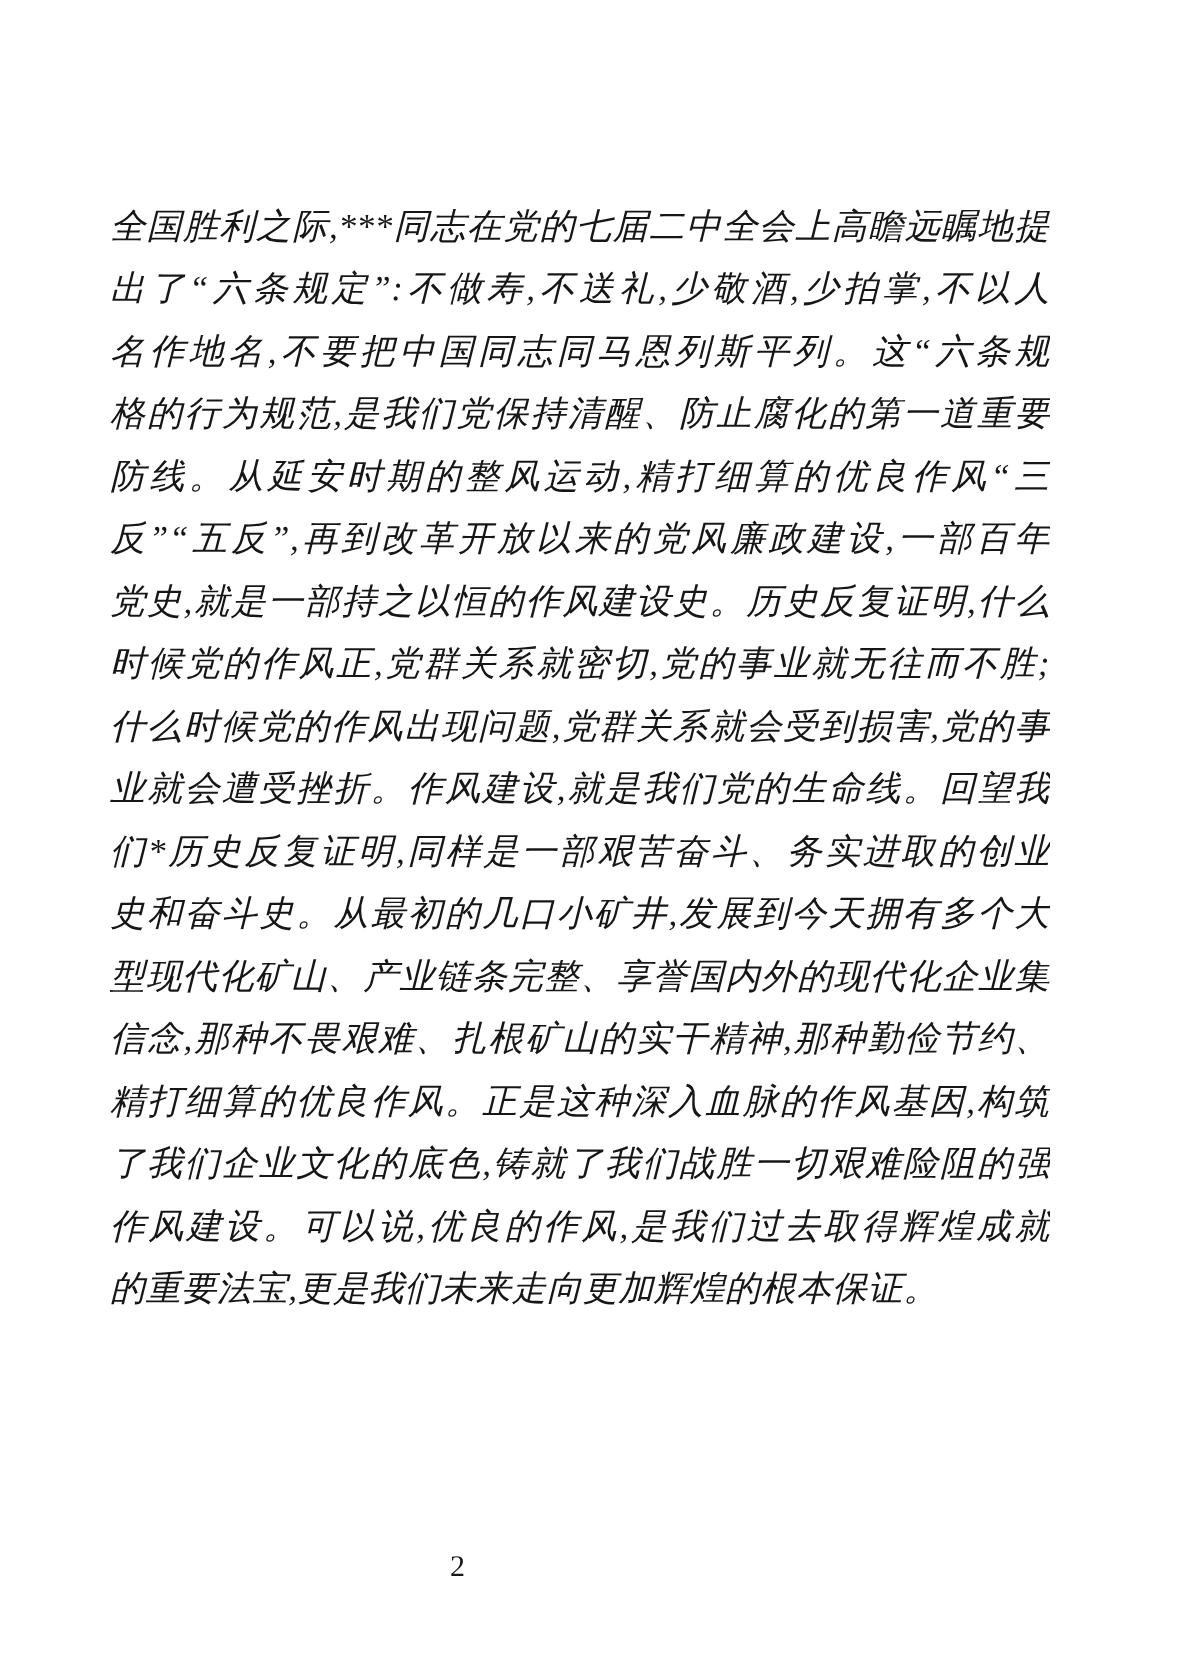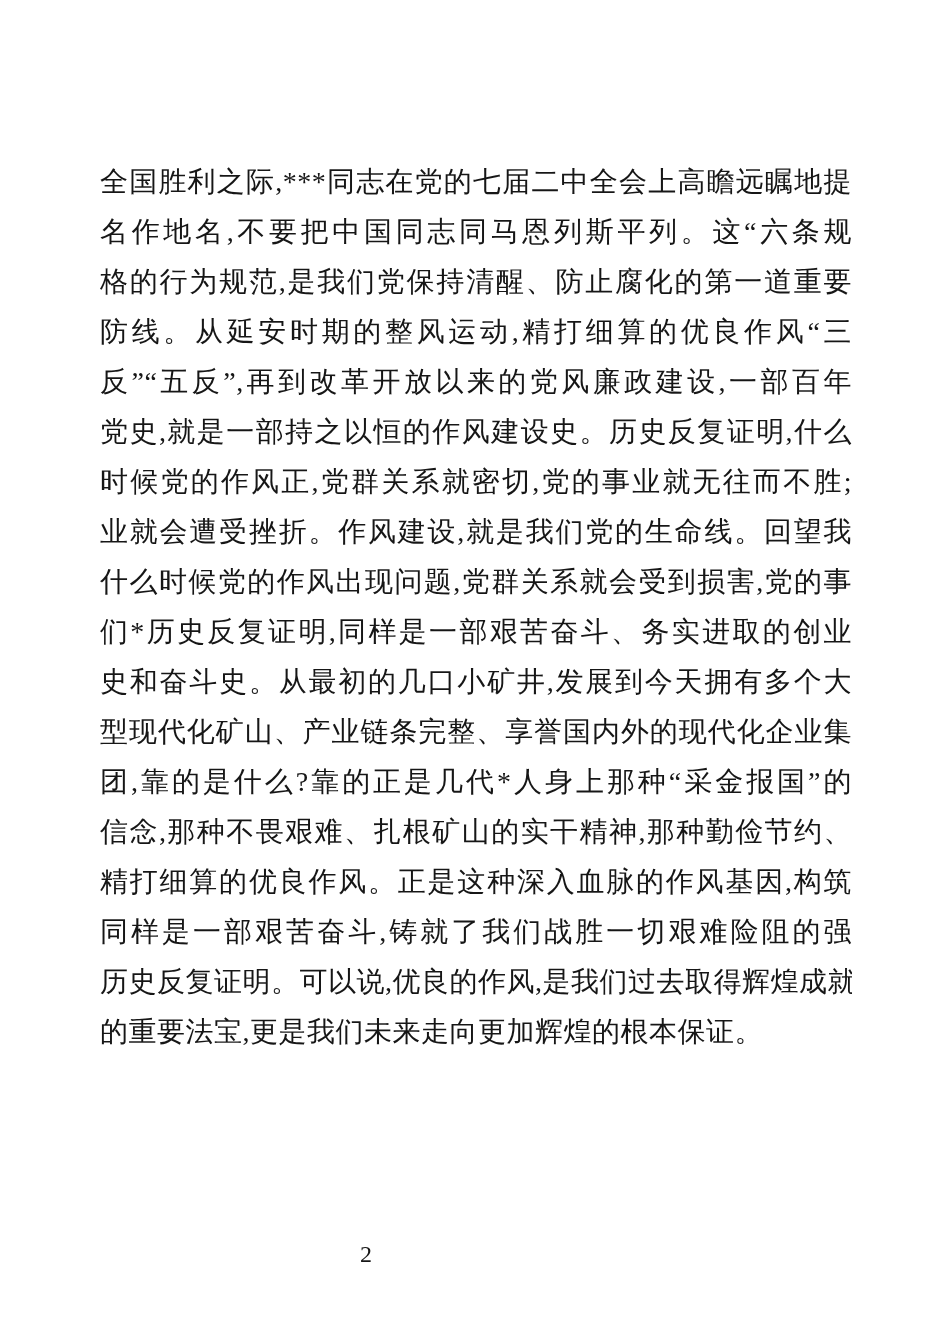"全国胜利之际,***同志在党的七届二中全会上高瞻远瞩地提" .content { font-style: none -> italic; left: 100px -> 88px }
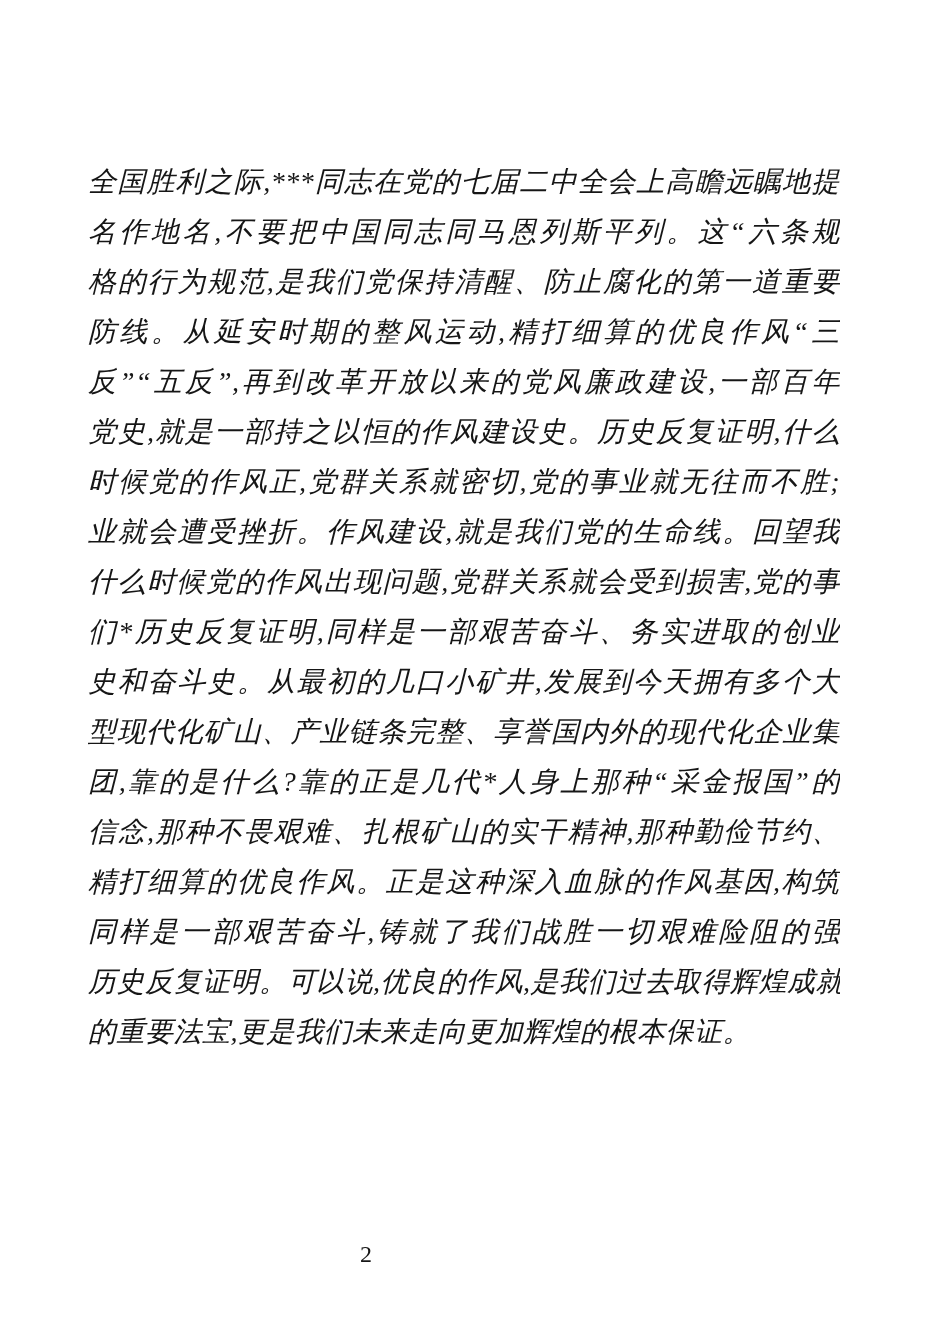"出了“六条规定”:不做寿,不送礼,少敬酒,少拍掌,不以人" div.line { html: none -> <div>出了“六条规定”:不做寿,不送礼,少敬酒,少拍掌,不以人</div> }
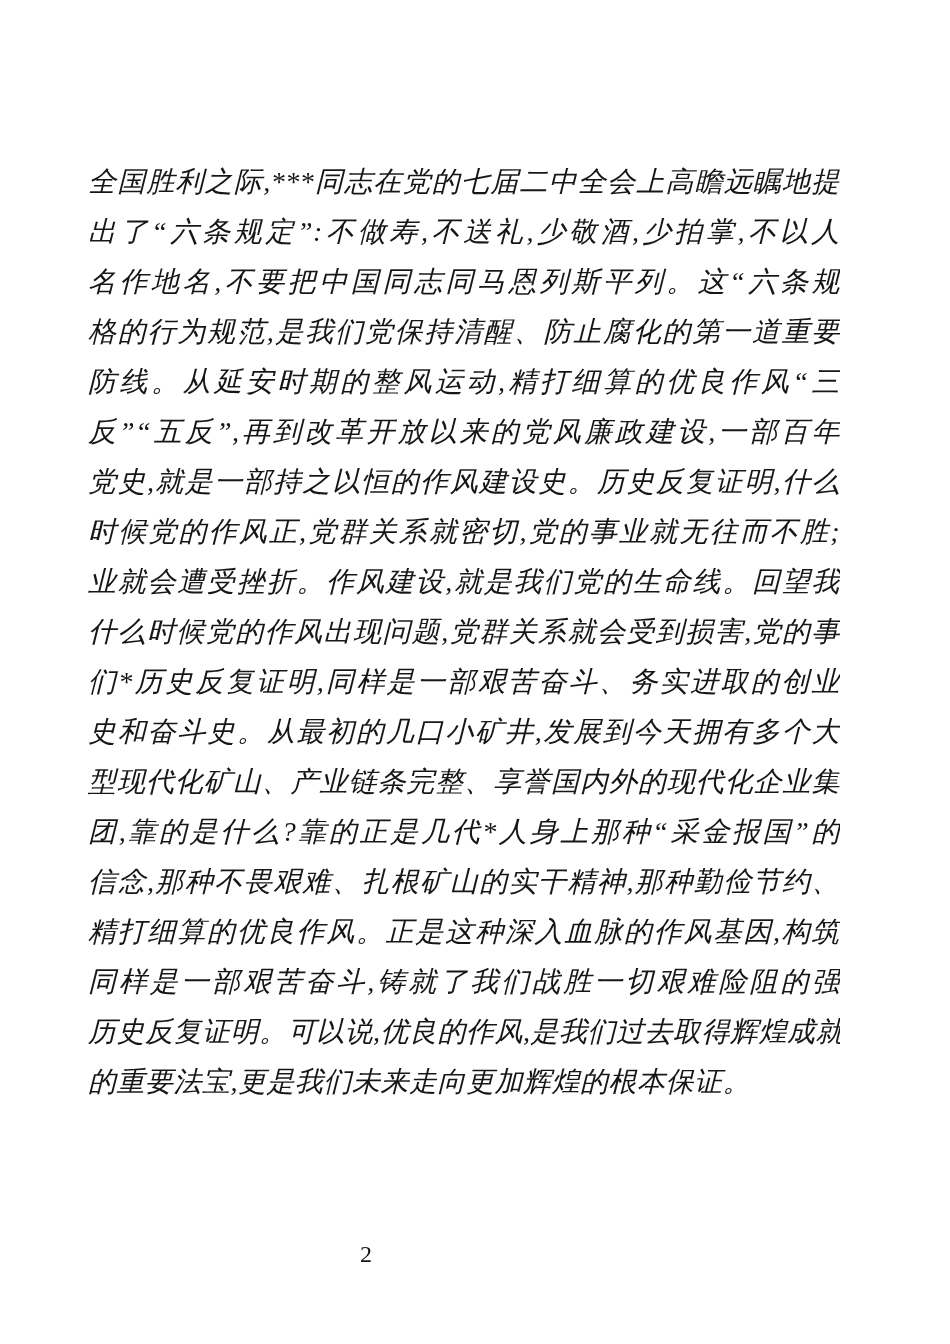"业就会遭受挫折。作风建设,就是我们党的生命线。回望我" div.line { order: before "什么时候党的作风出现问题,党群关系就会受到损害,党的事" -> after "什么时候党的作风出现问题,党群关系就会受到损害,党的事" }
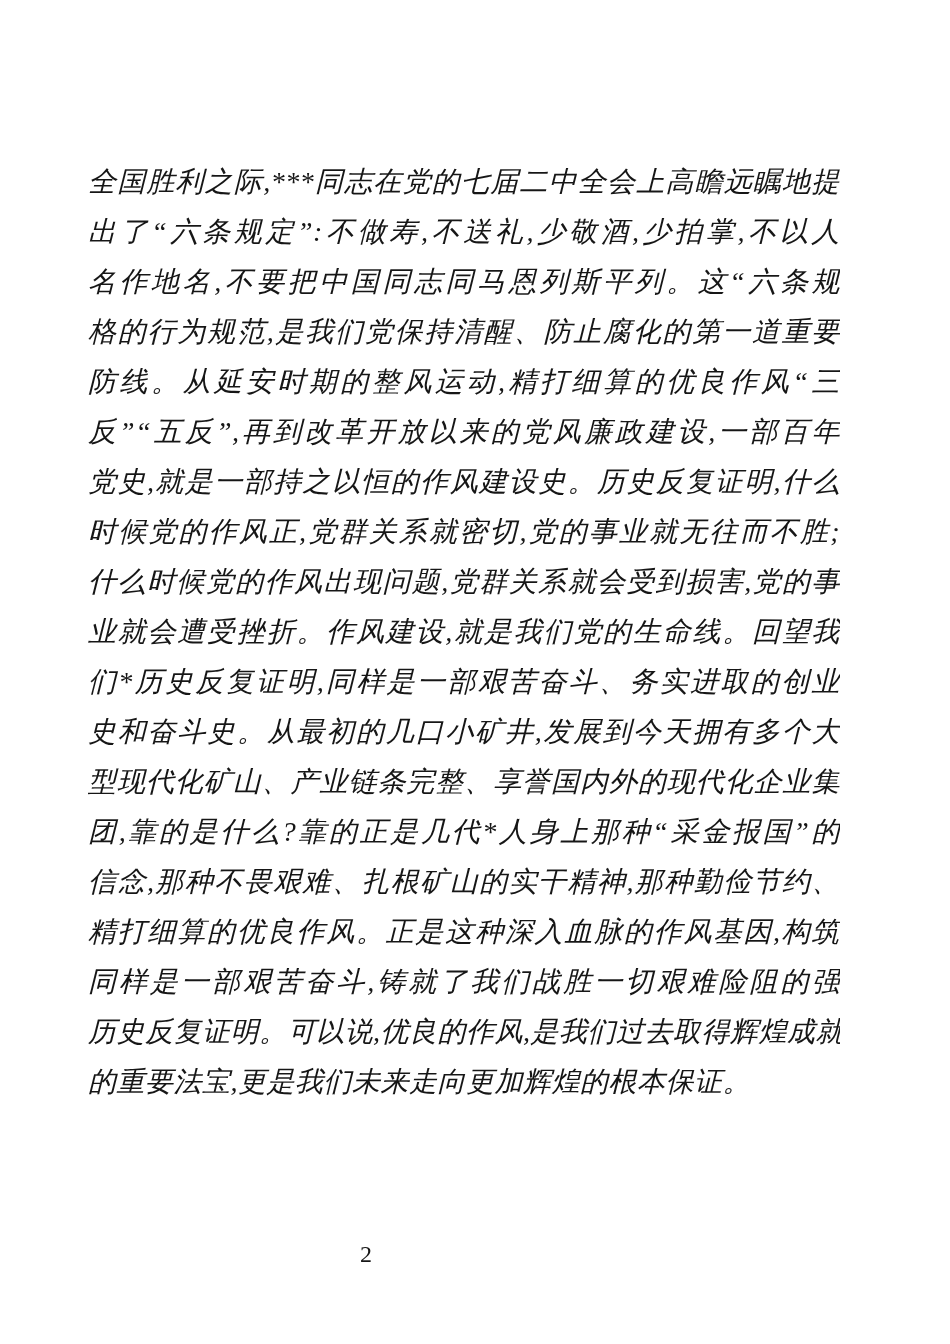"团,靠的是什么?靠的正是几代*人身上那种“采金报国”的" div.line { html: <div>团,靠的是什么?靠的正是几代*人身上那种“采金报国”的</div> -> none }
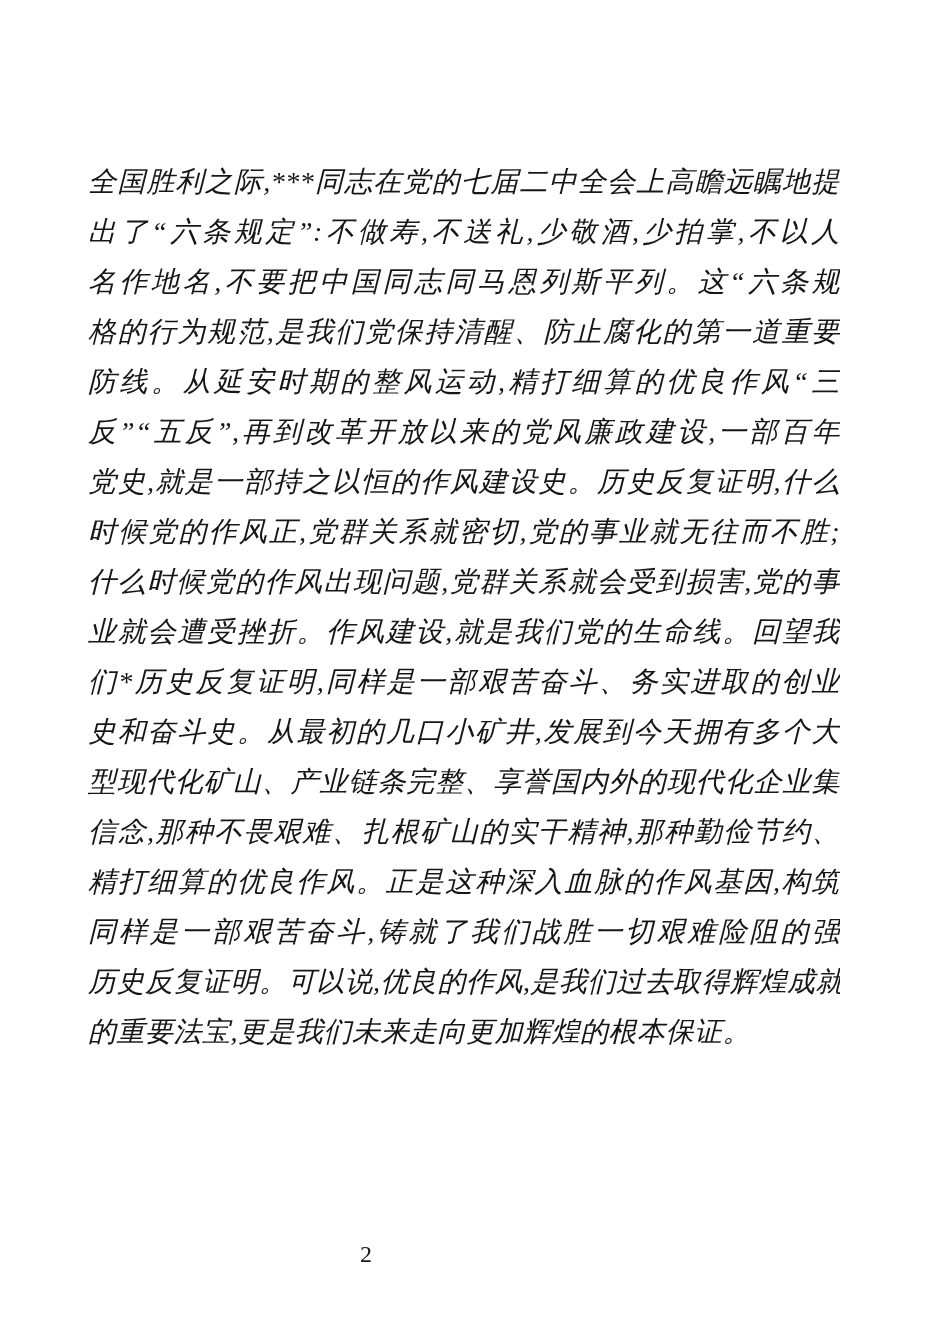"同样是一部艰苦奋斗,铸就了我们战胜一切艰难险阻的强" div.line { text: 同样是一部艰苦奋斗 -> 了我们企业文化的底色 }
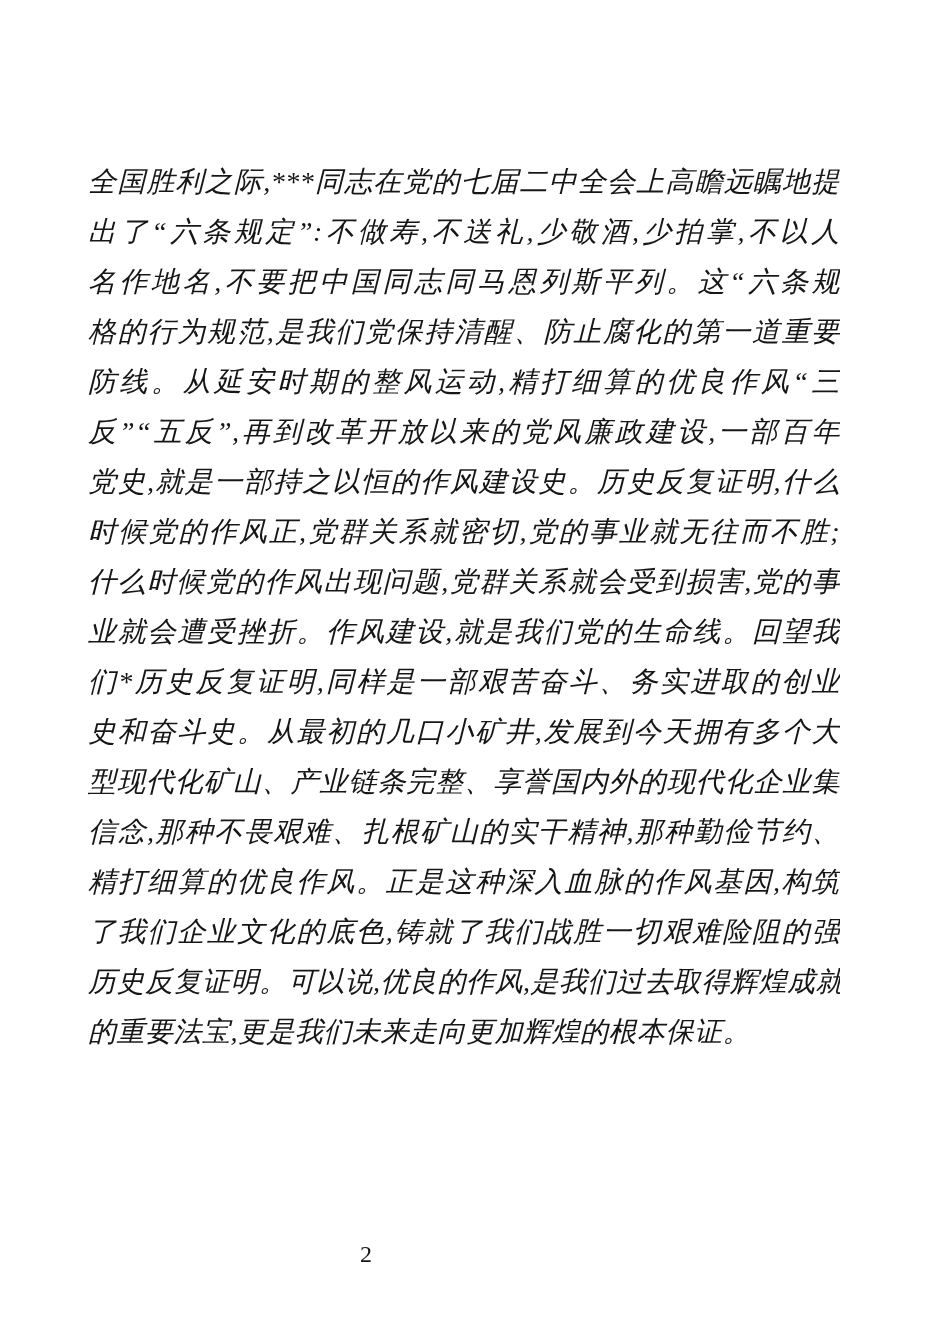"历史反复证明。可以说,优良的作风,是我们过去取得辉煌成就" div.line { text: 历史反复证明 -> 作风建设 }
